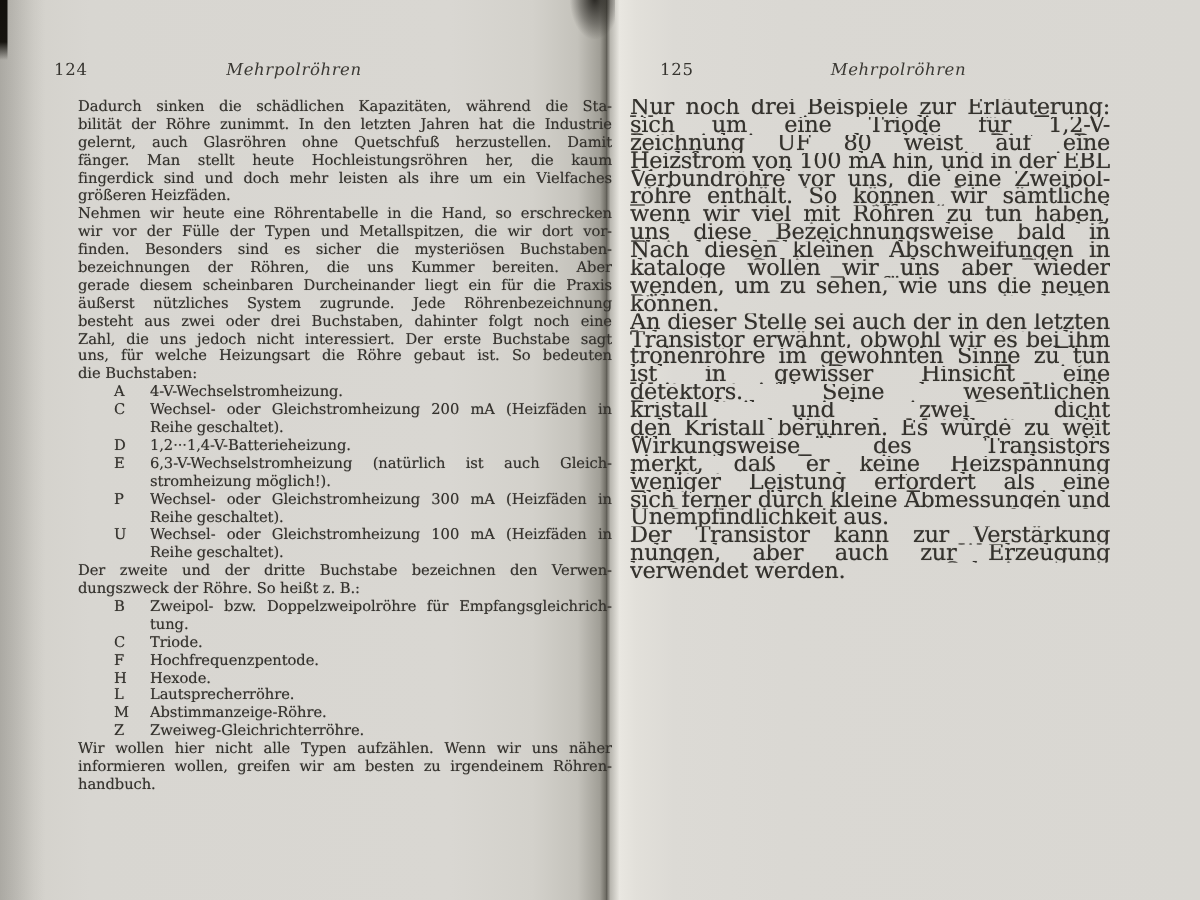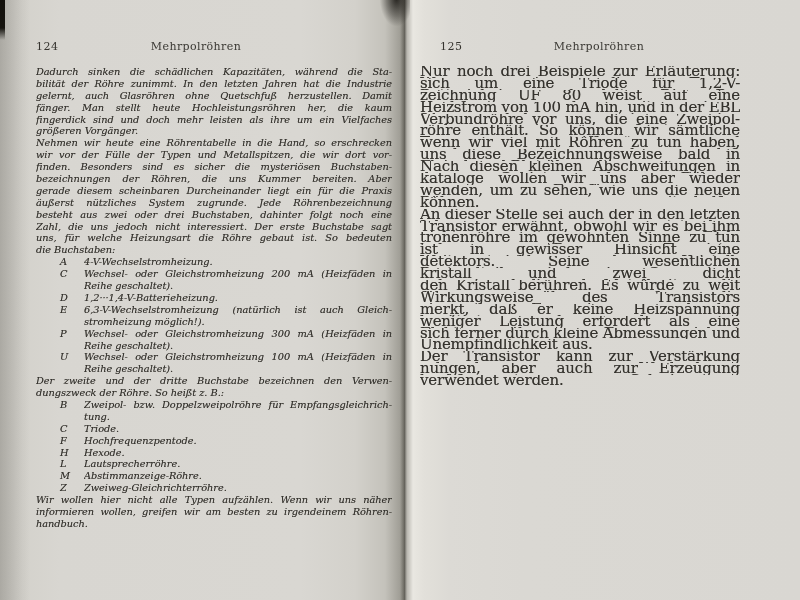"Mehrpolröhren" .running-header { font-style: none -> italic }
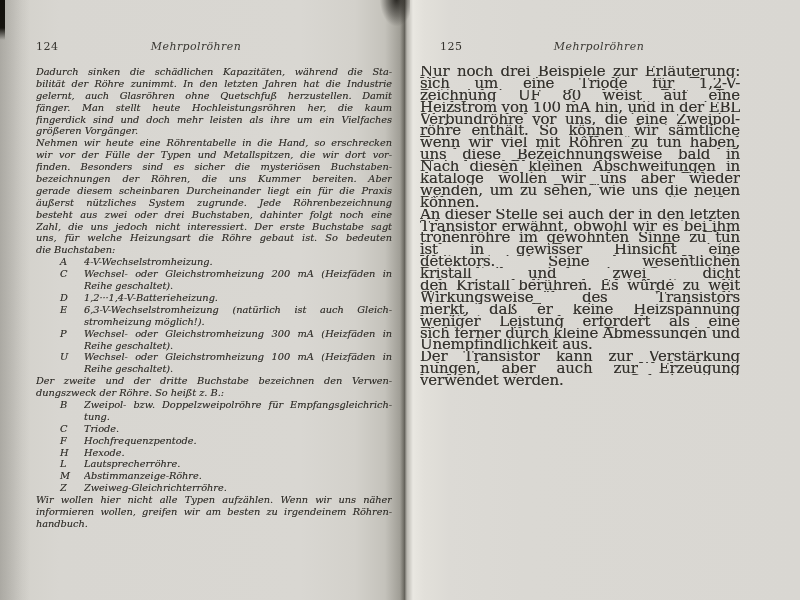"Dadurch sinken die schädlichen" .text-left { font-style: italic -> none; left: 36px -> 52px }
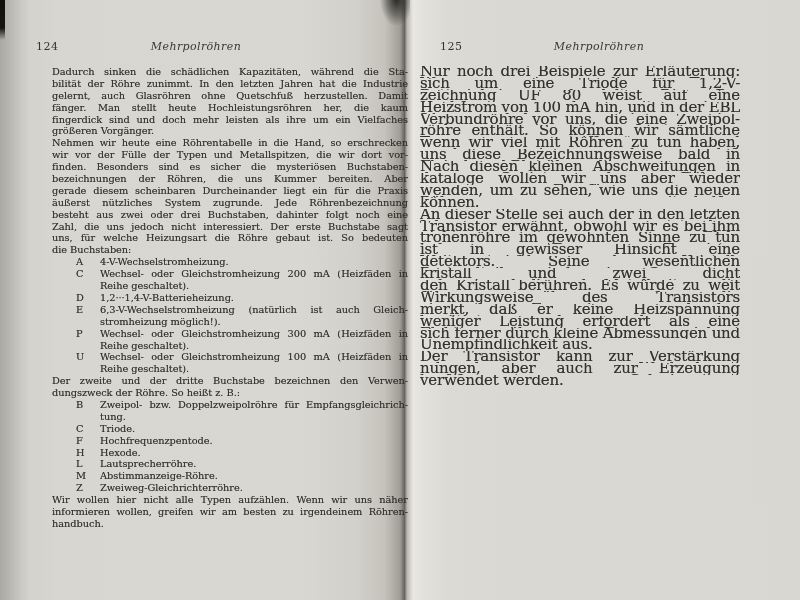"größeren Vorgänger." div.line { text: Vorgänger -> Heizfäden }
